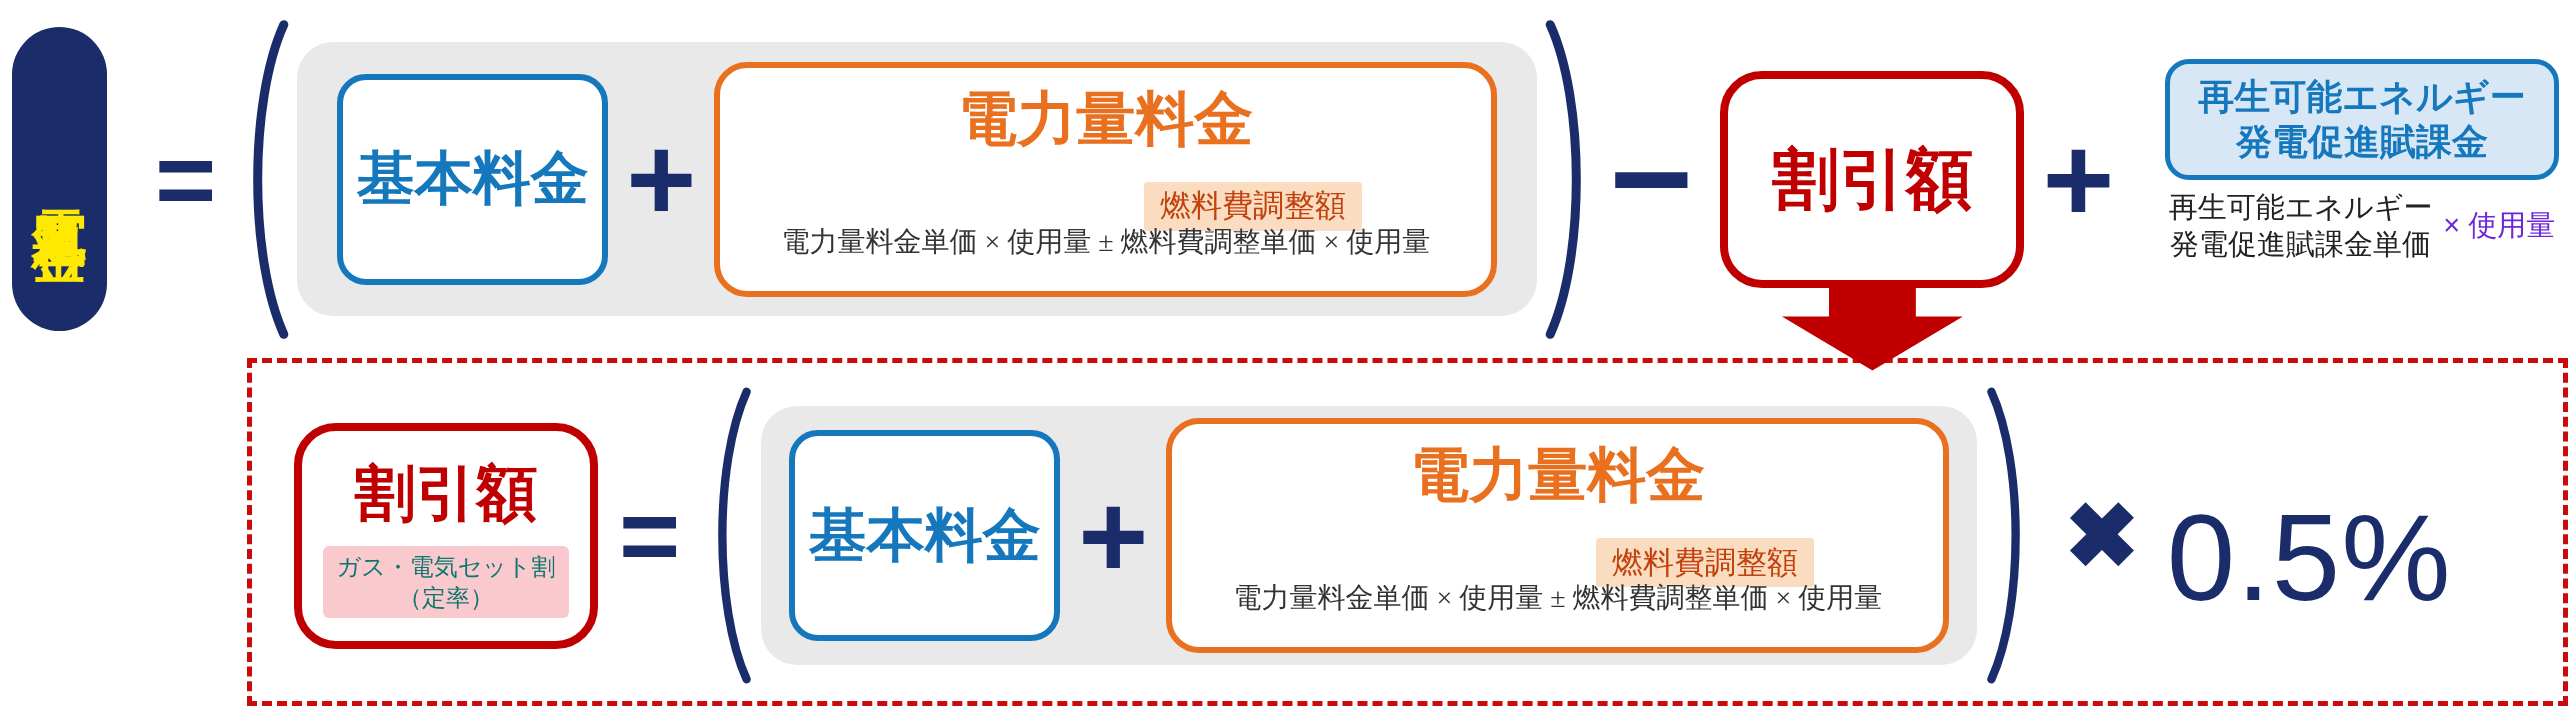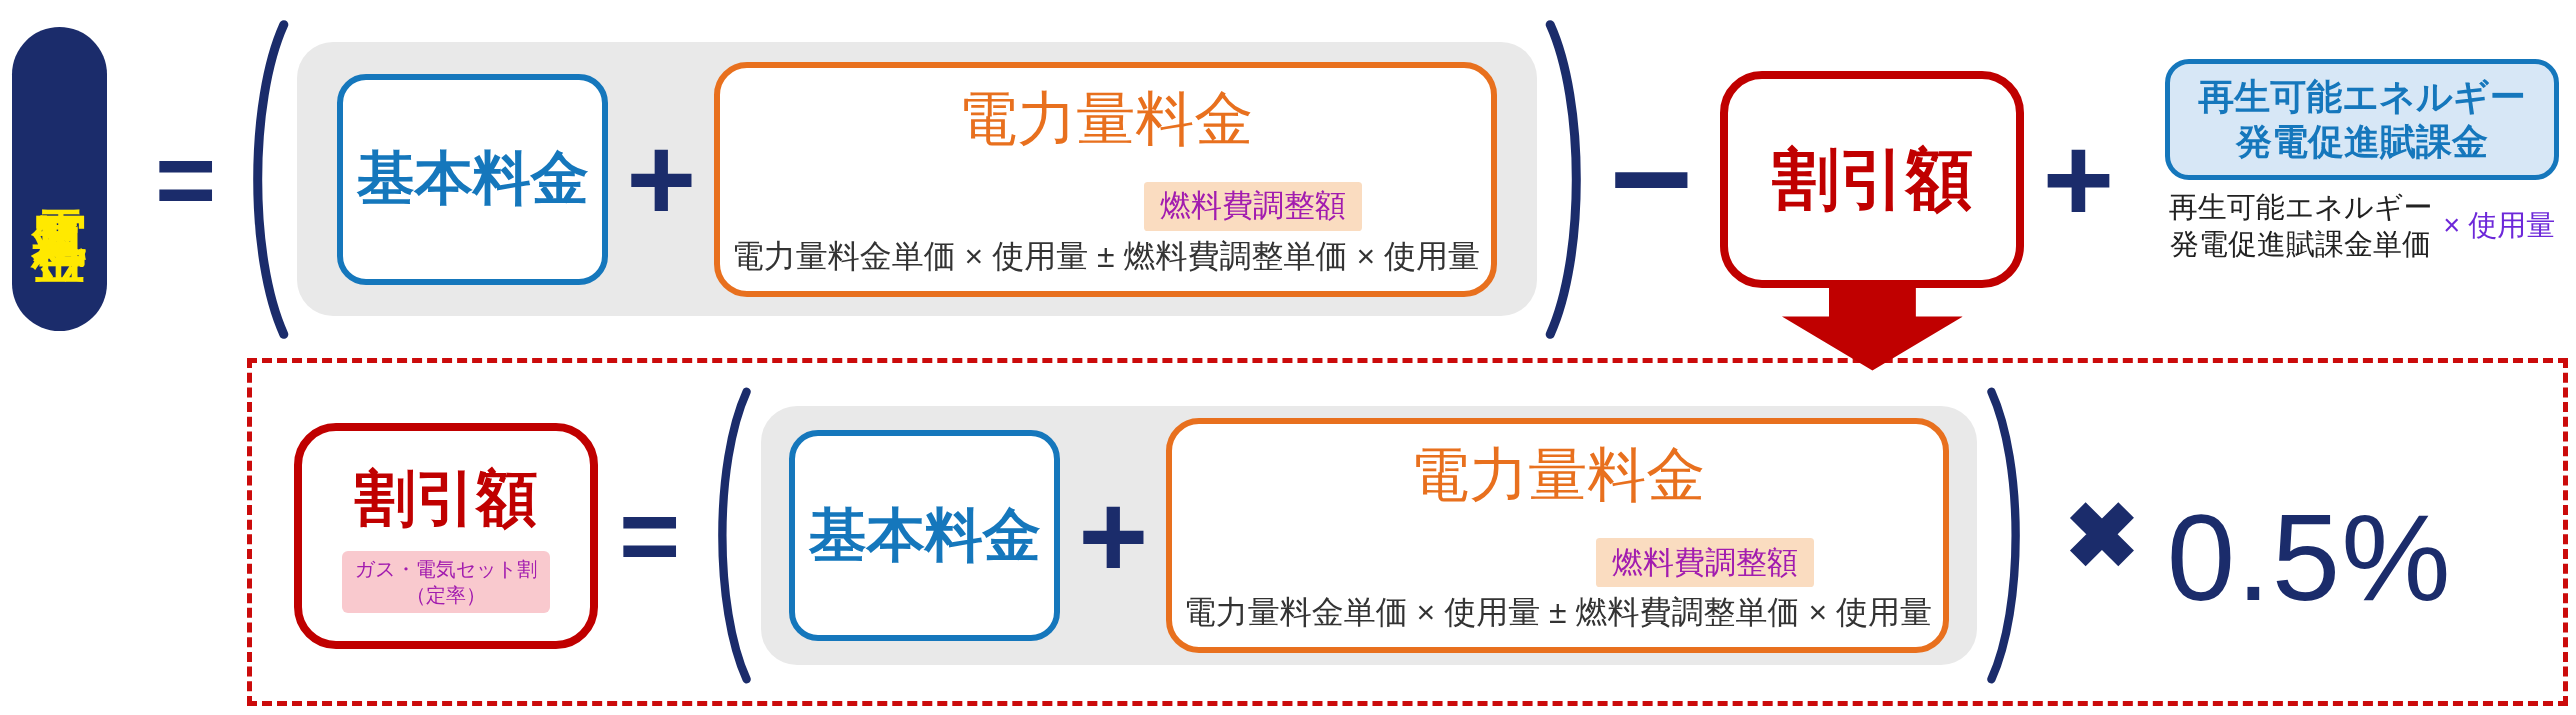"電力量料金" .energy-title { font-weight: normal -> bold }
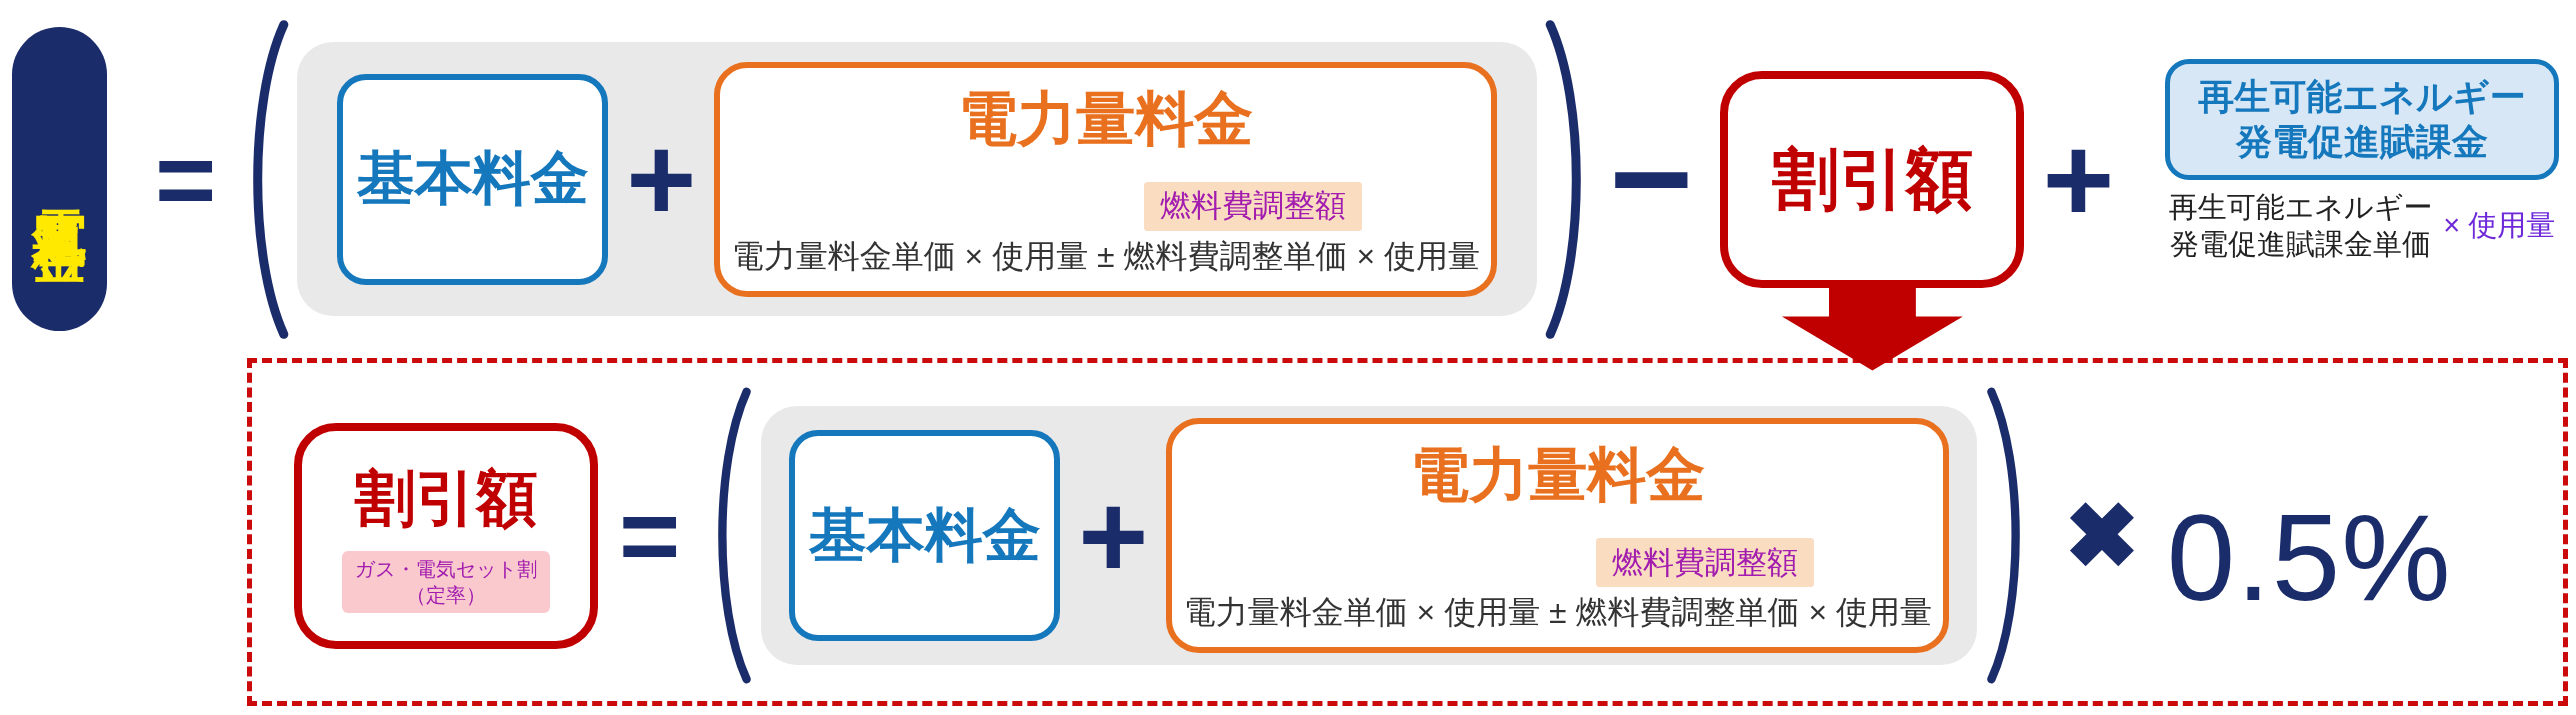"燃料費調整額" .fuel-tag { color: #a21caf -> #c2410c }
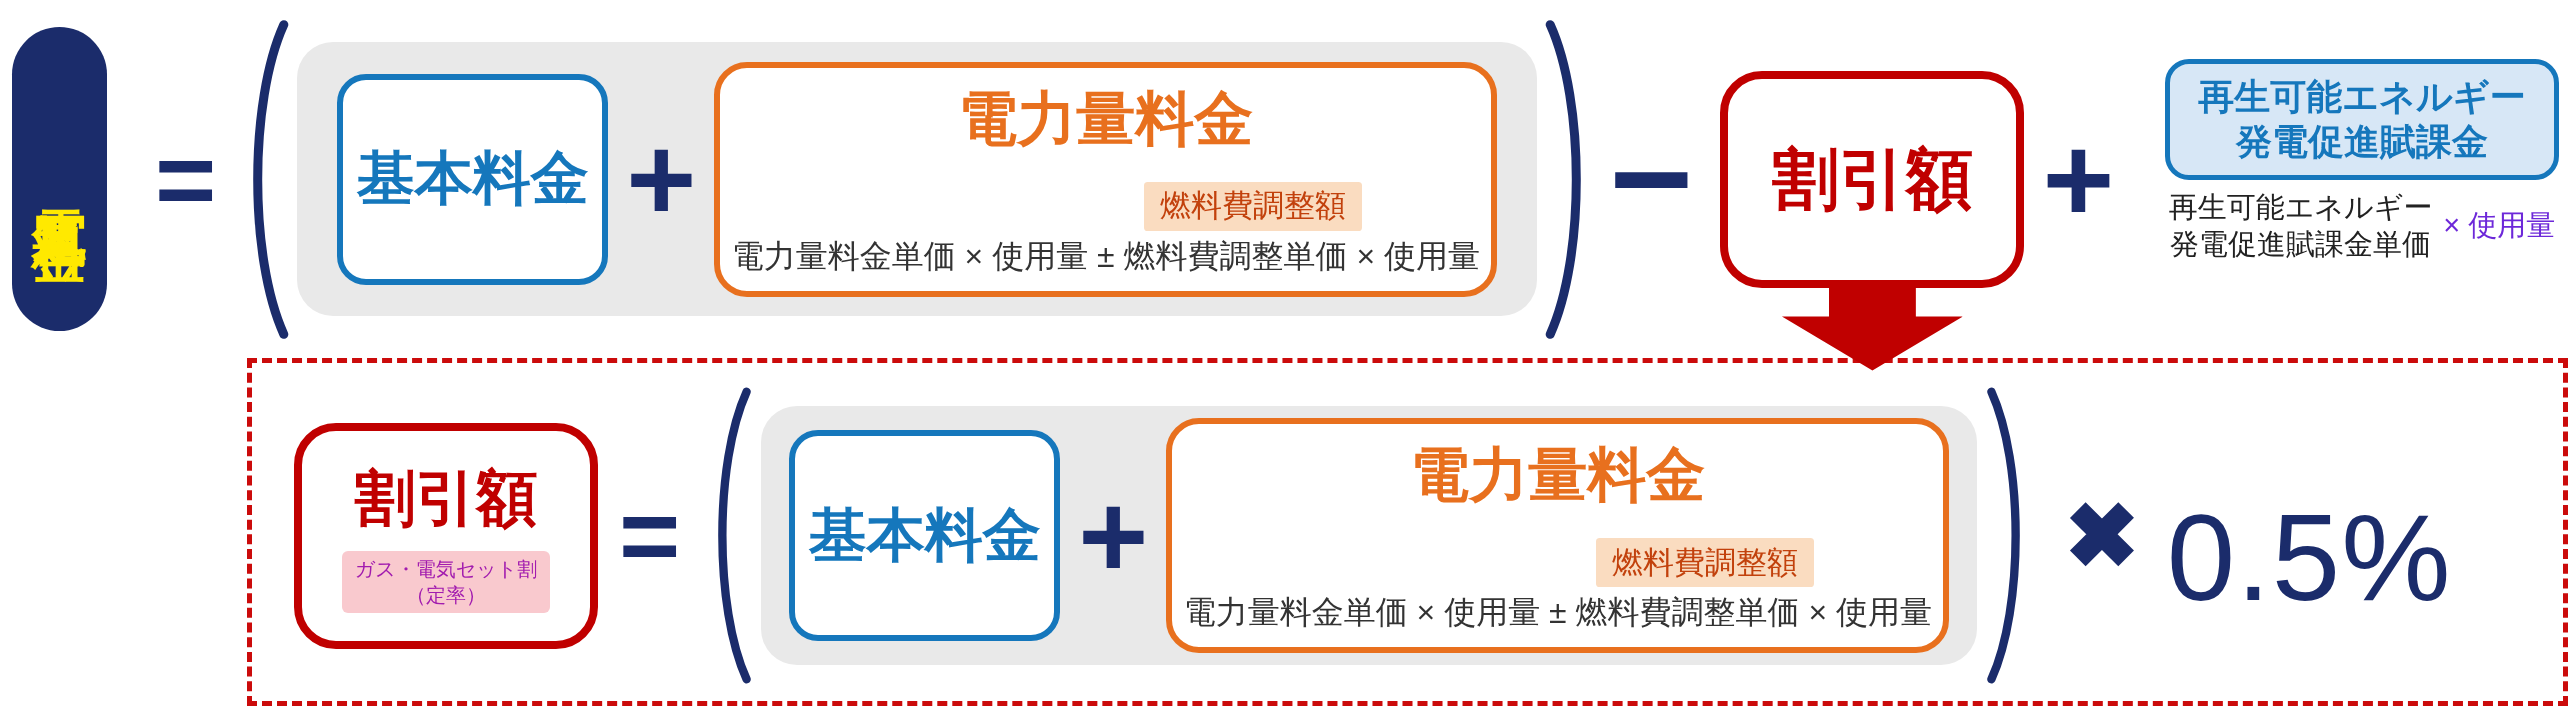"電力量料金単価 × 使用量 ± 燃料費調整単価" .energy-formula { bottom: 12px -> 30px; font-family: none -> Liberation Serif, serif; font-size: 32px -> 28px }
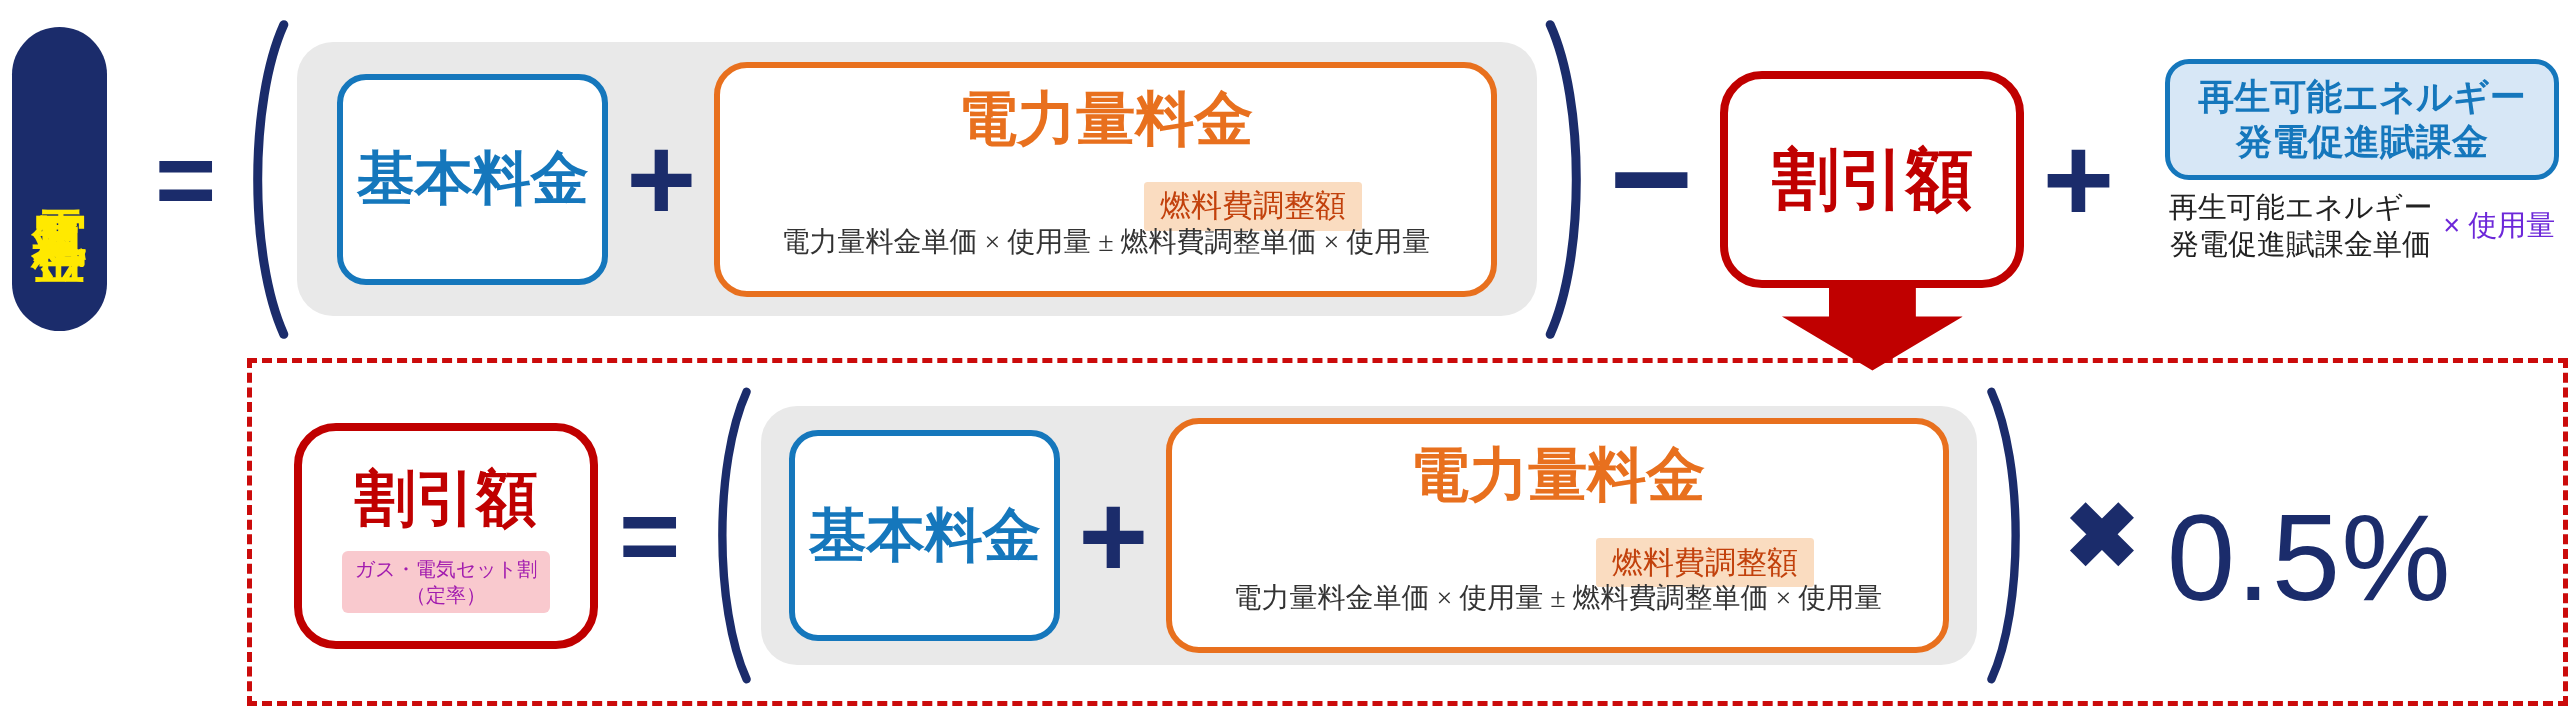"ガス・電気セット割" .discount2-sub div { color: #a21caf -> #0f766e; font-size: 20px -> 24px }
